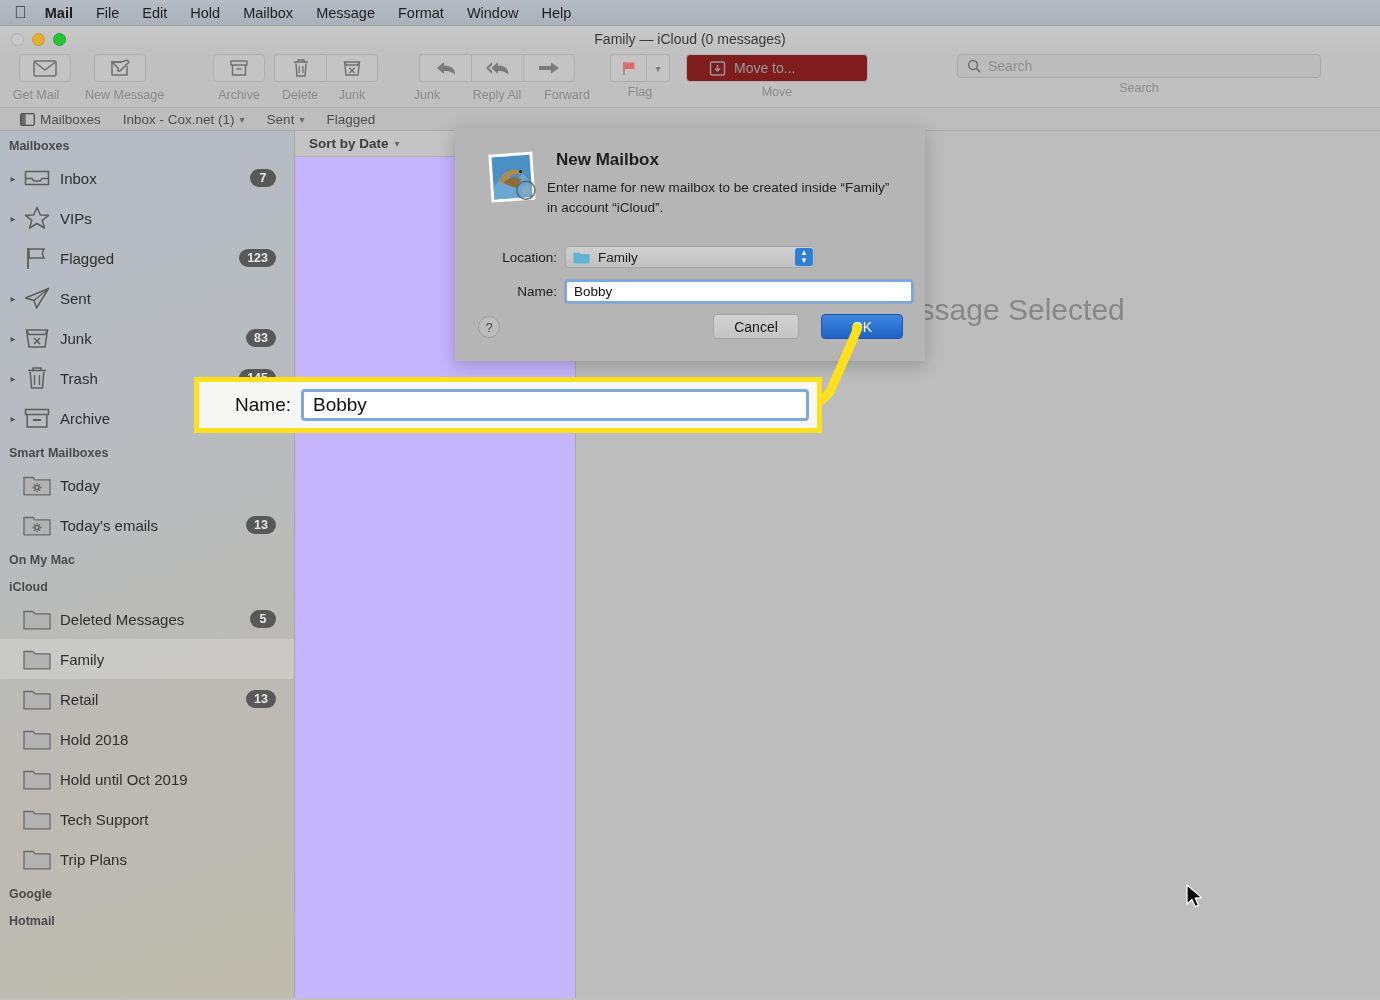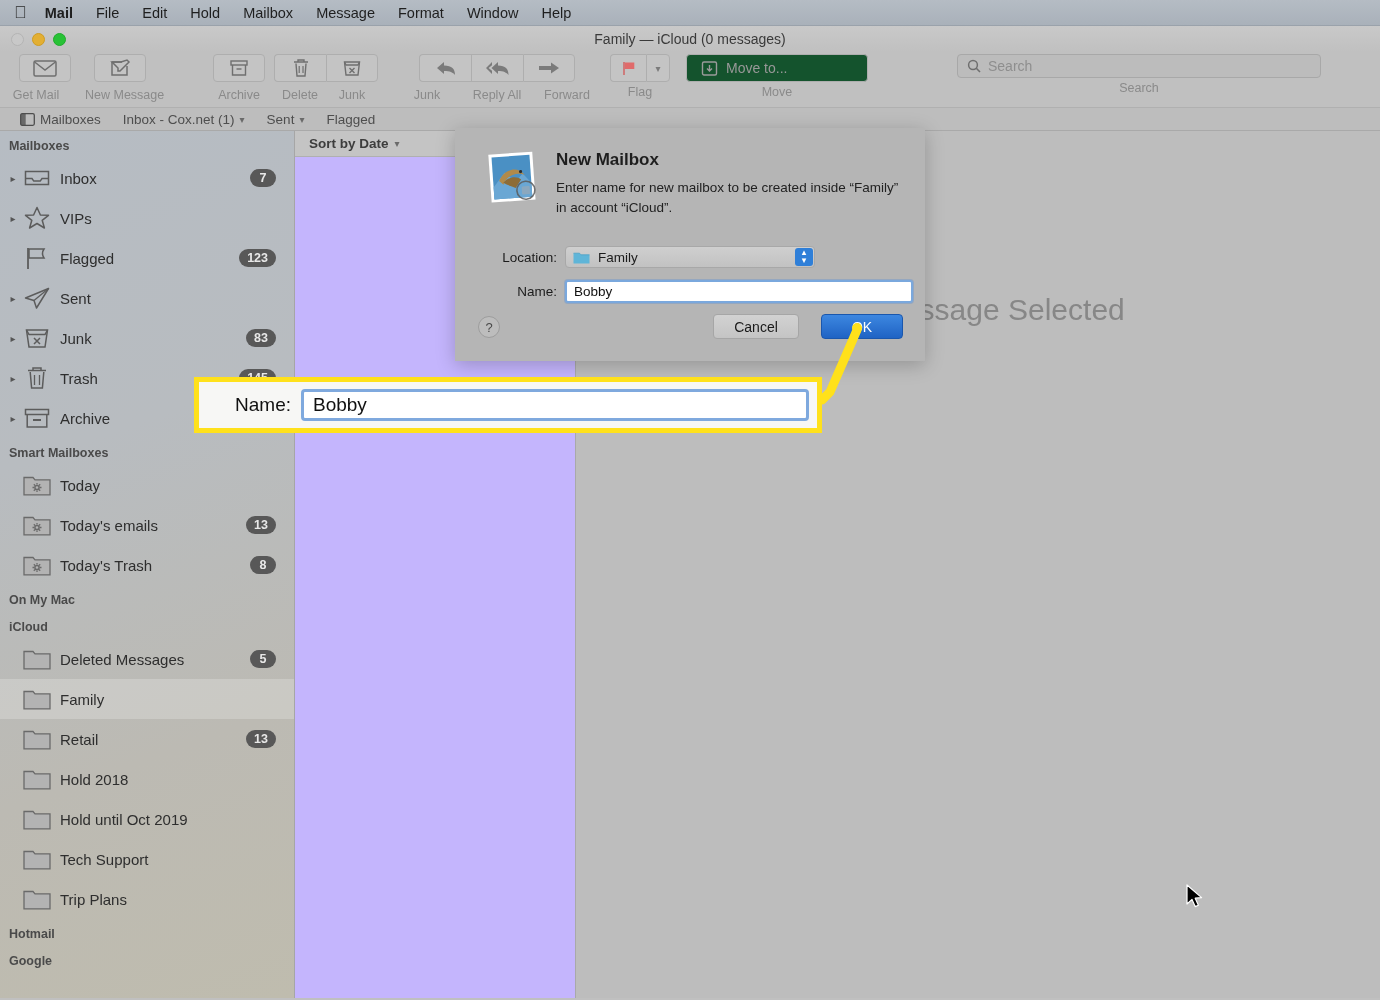"Move to..." .moveto { background: #14532d -> #7f1d1d; padding-left: 14px -> 22px }
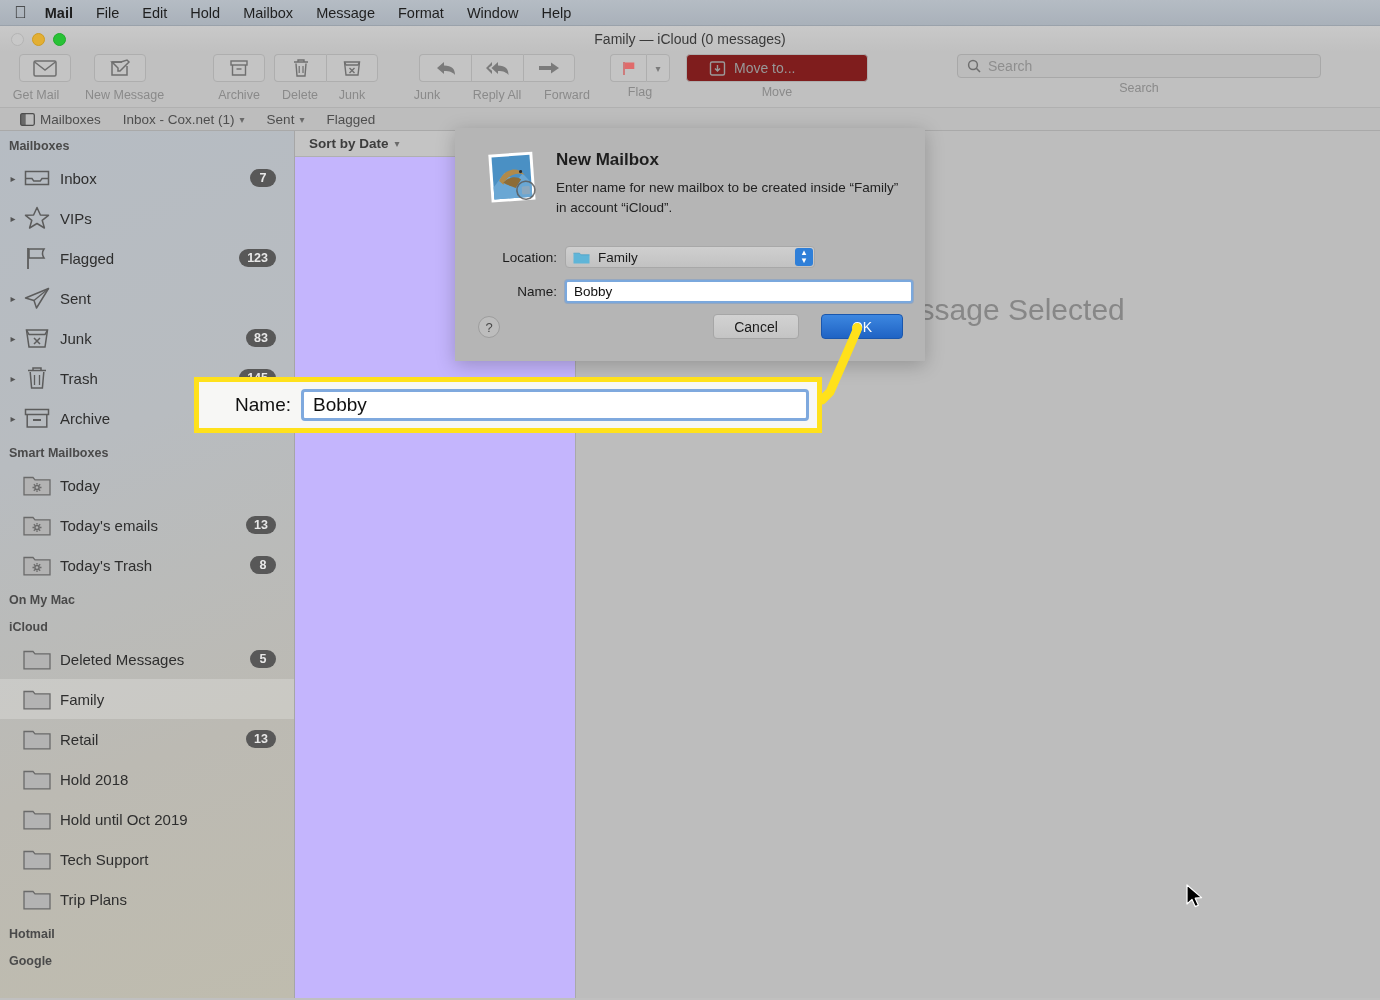"Enter name for new mailbox" .dlg-msg { left: 101px -> 92px }
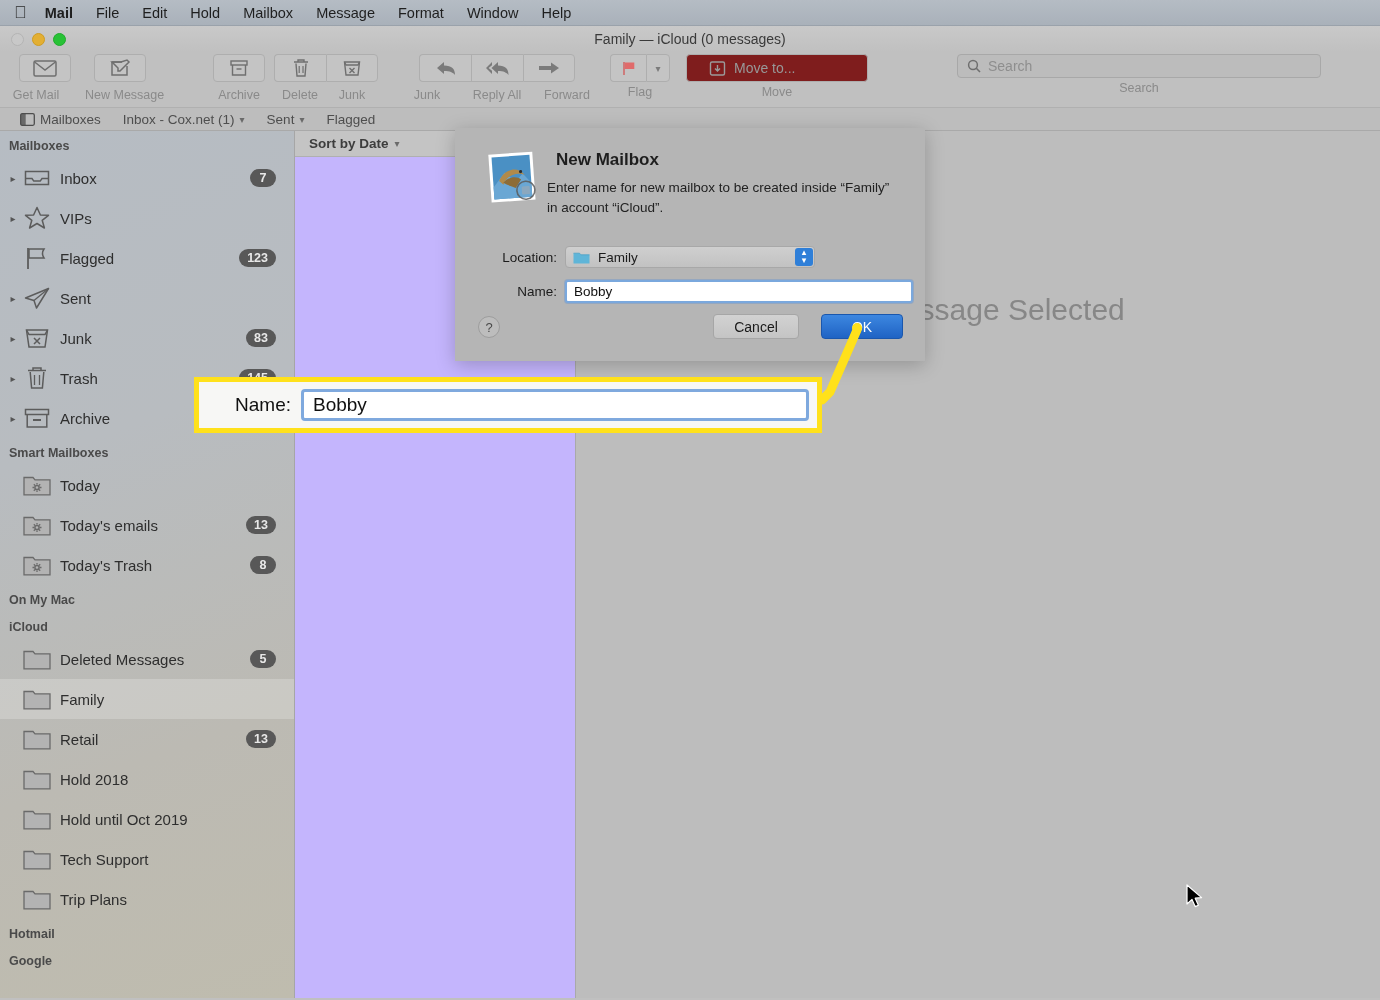"Today's Trash" div.sb-row { html: <div> <span>▸</span> <span> <svg> <path></path> <g> <circle></circle> <path></path> </g> </svg> </span> <span>Today's Trash</span> <span>8</span> </div> -> none }
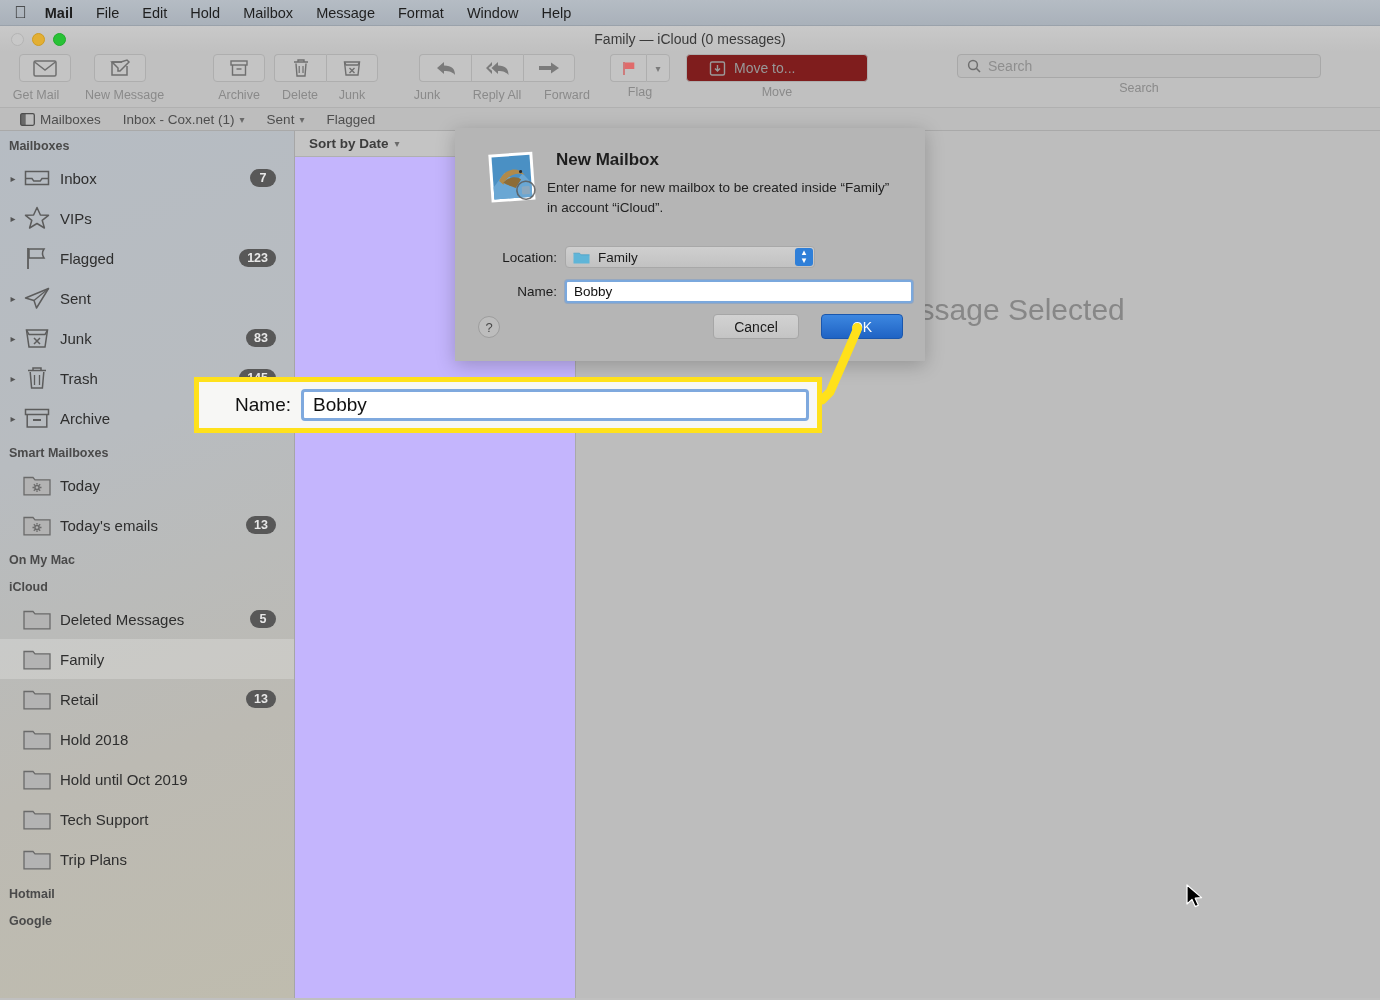"Hotmail" div.sb-header { order: before "Google" -> after "Google" }
